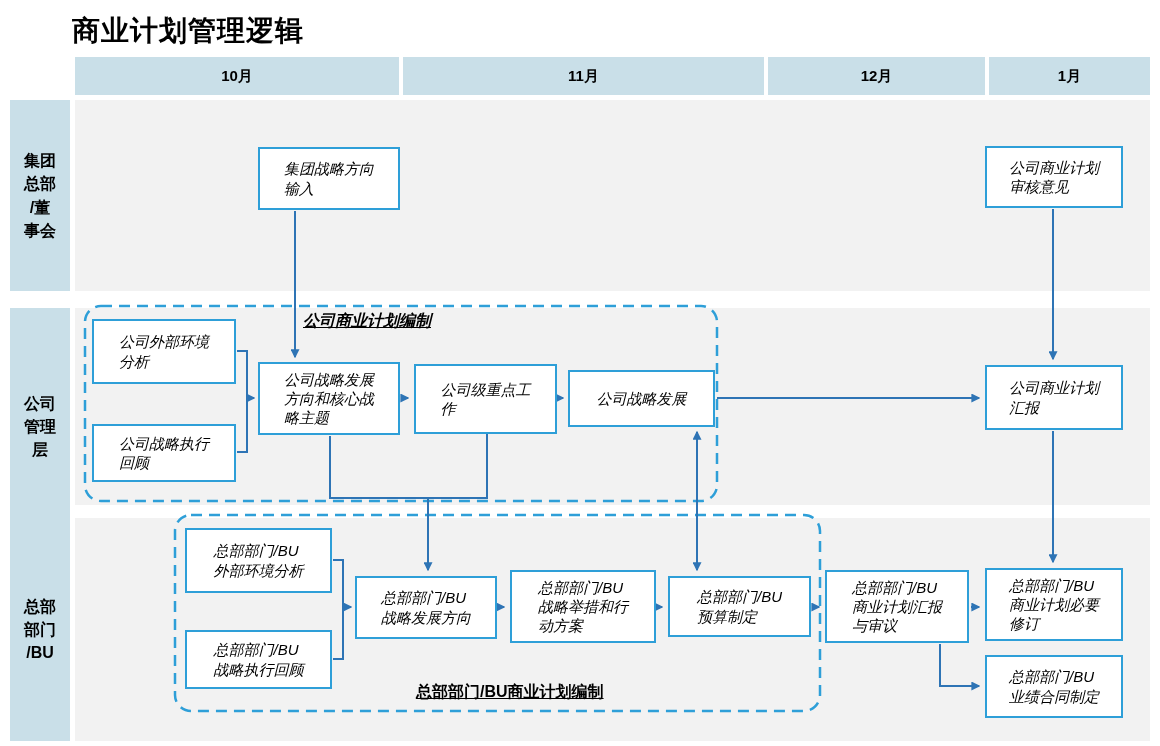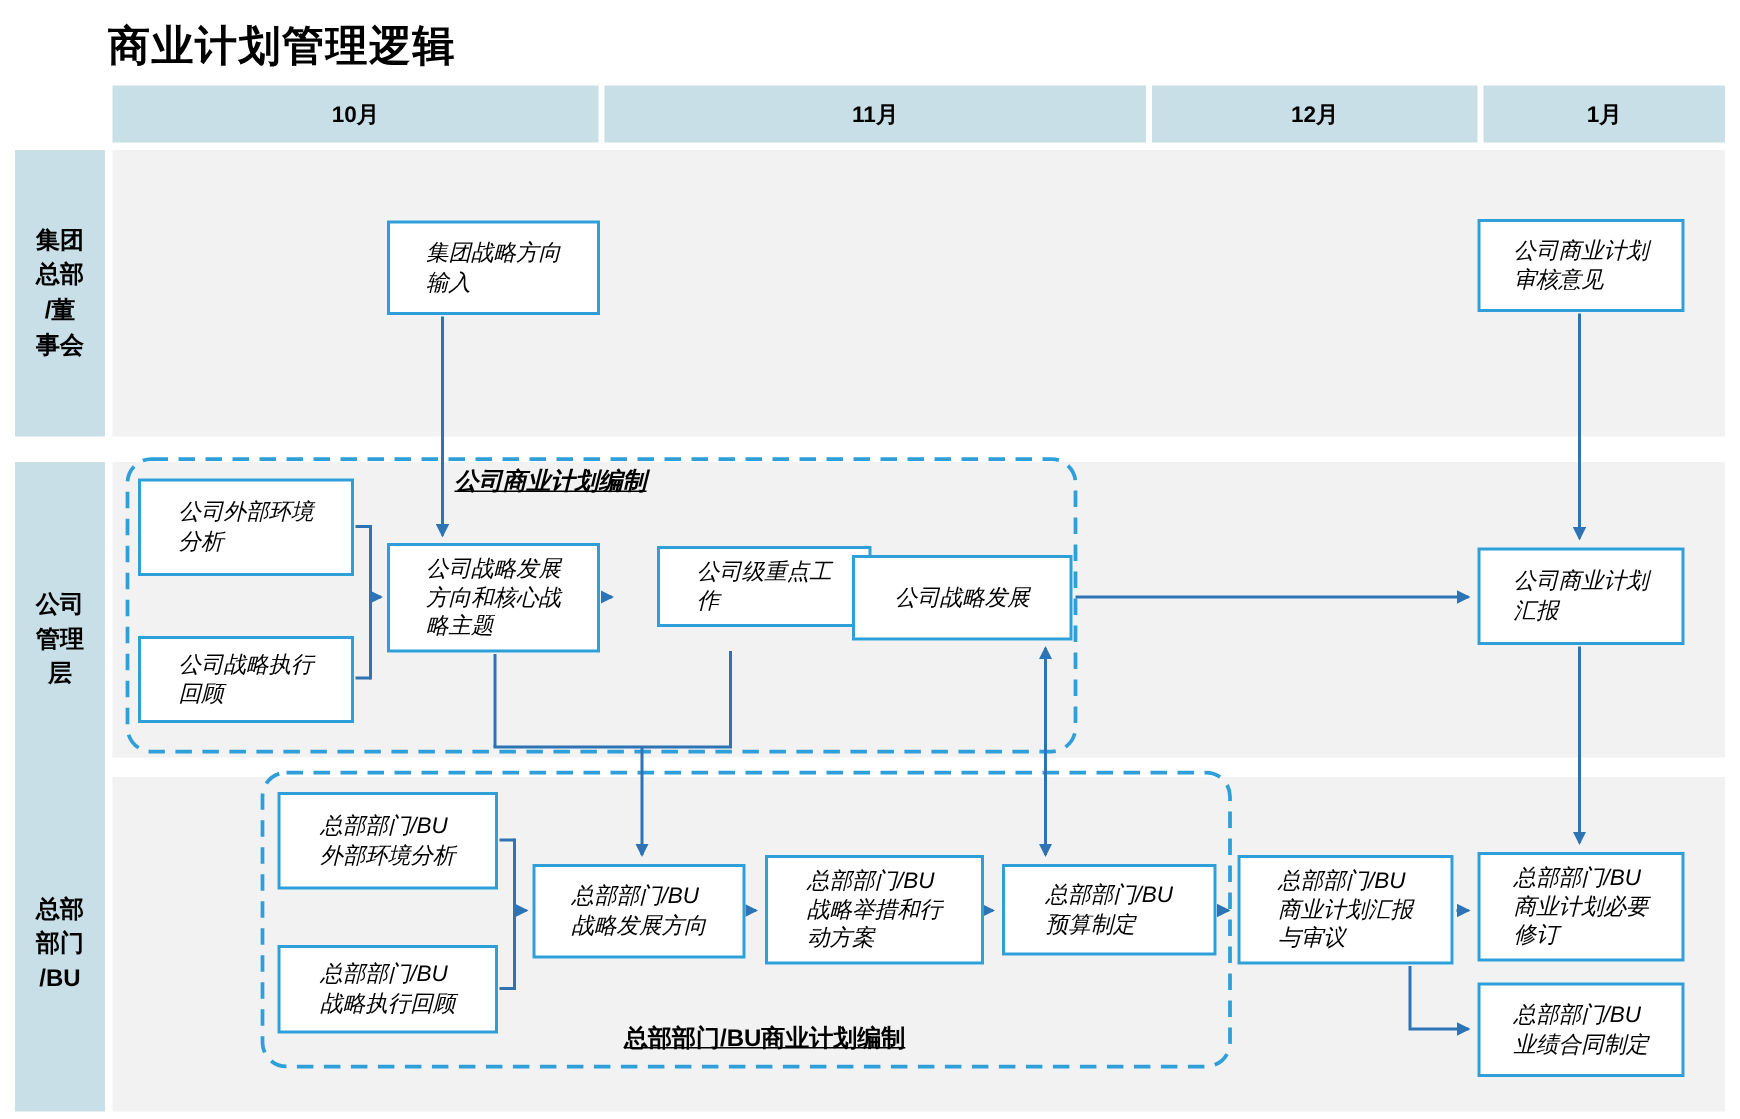"公司级重点工" div.box { height: 54px -> 70px; left: 438px -> 414px }
